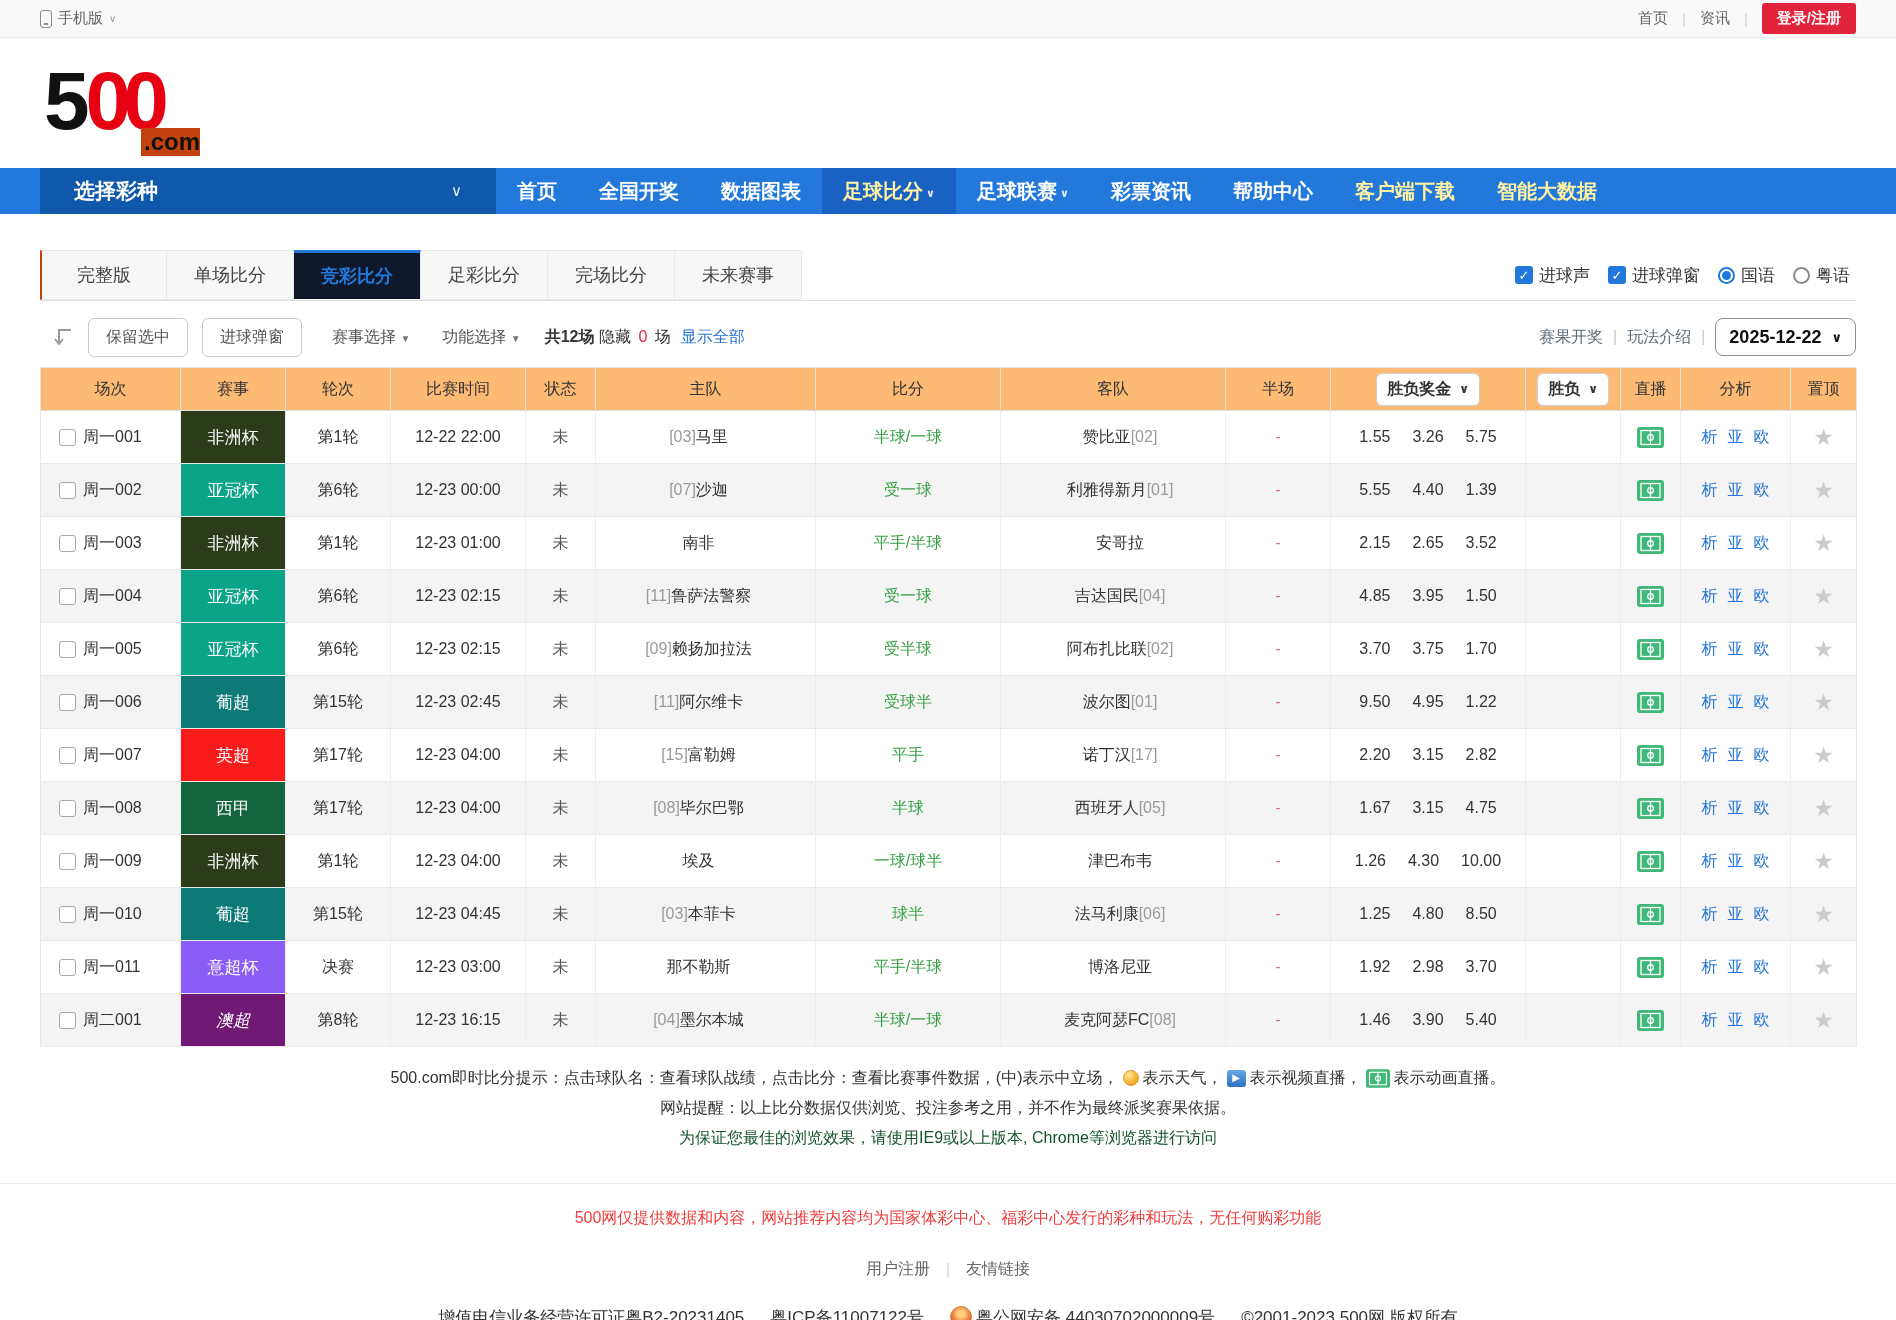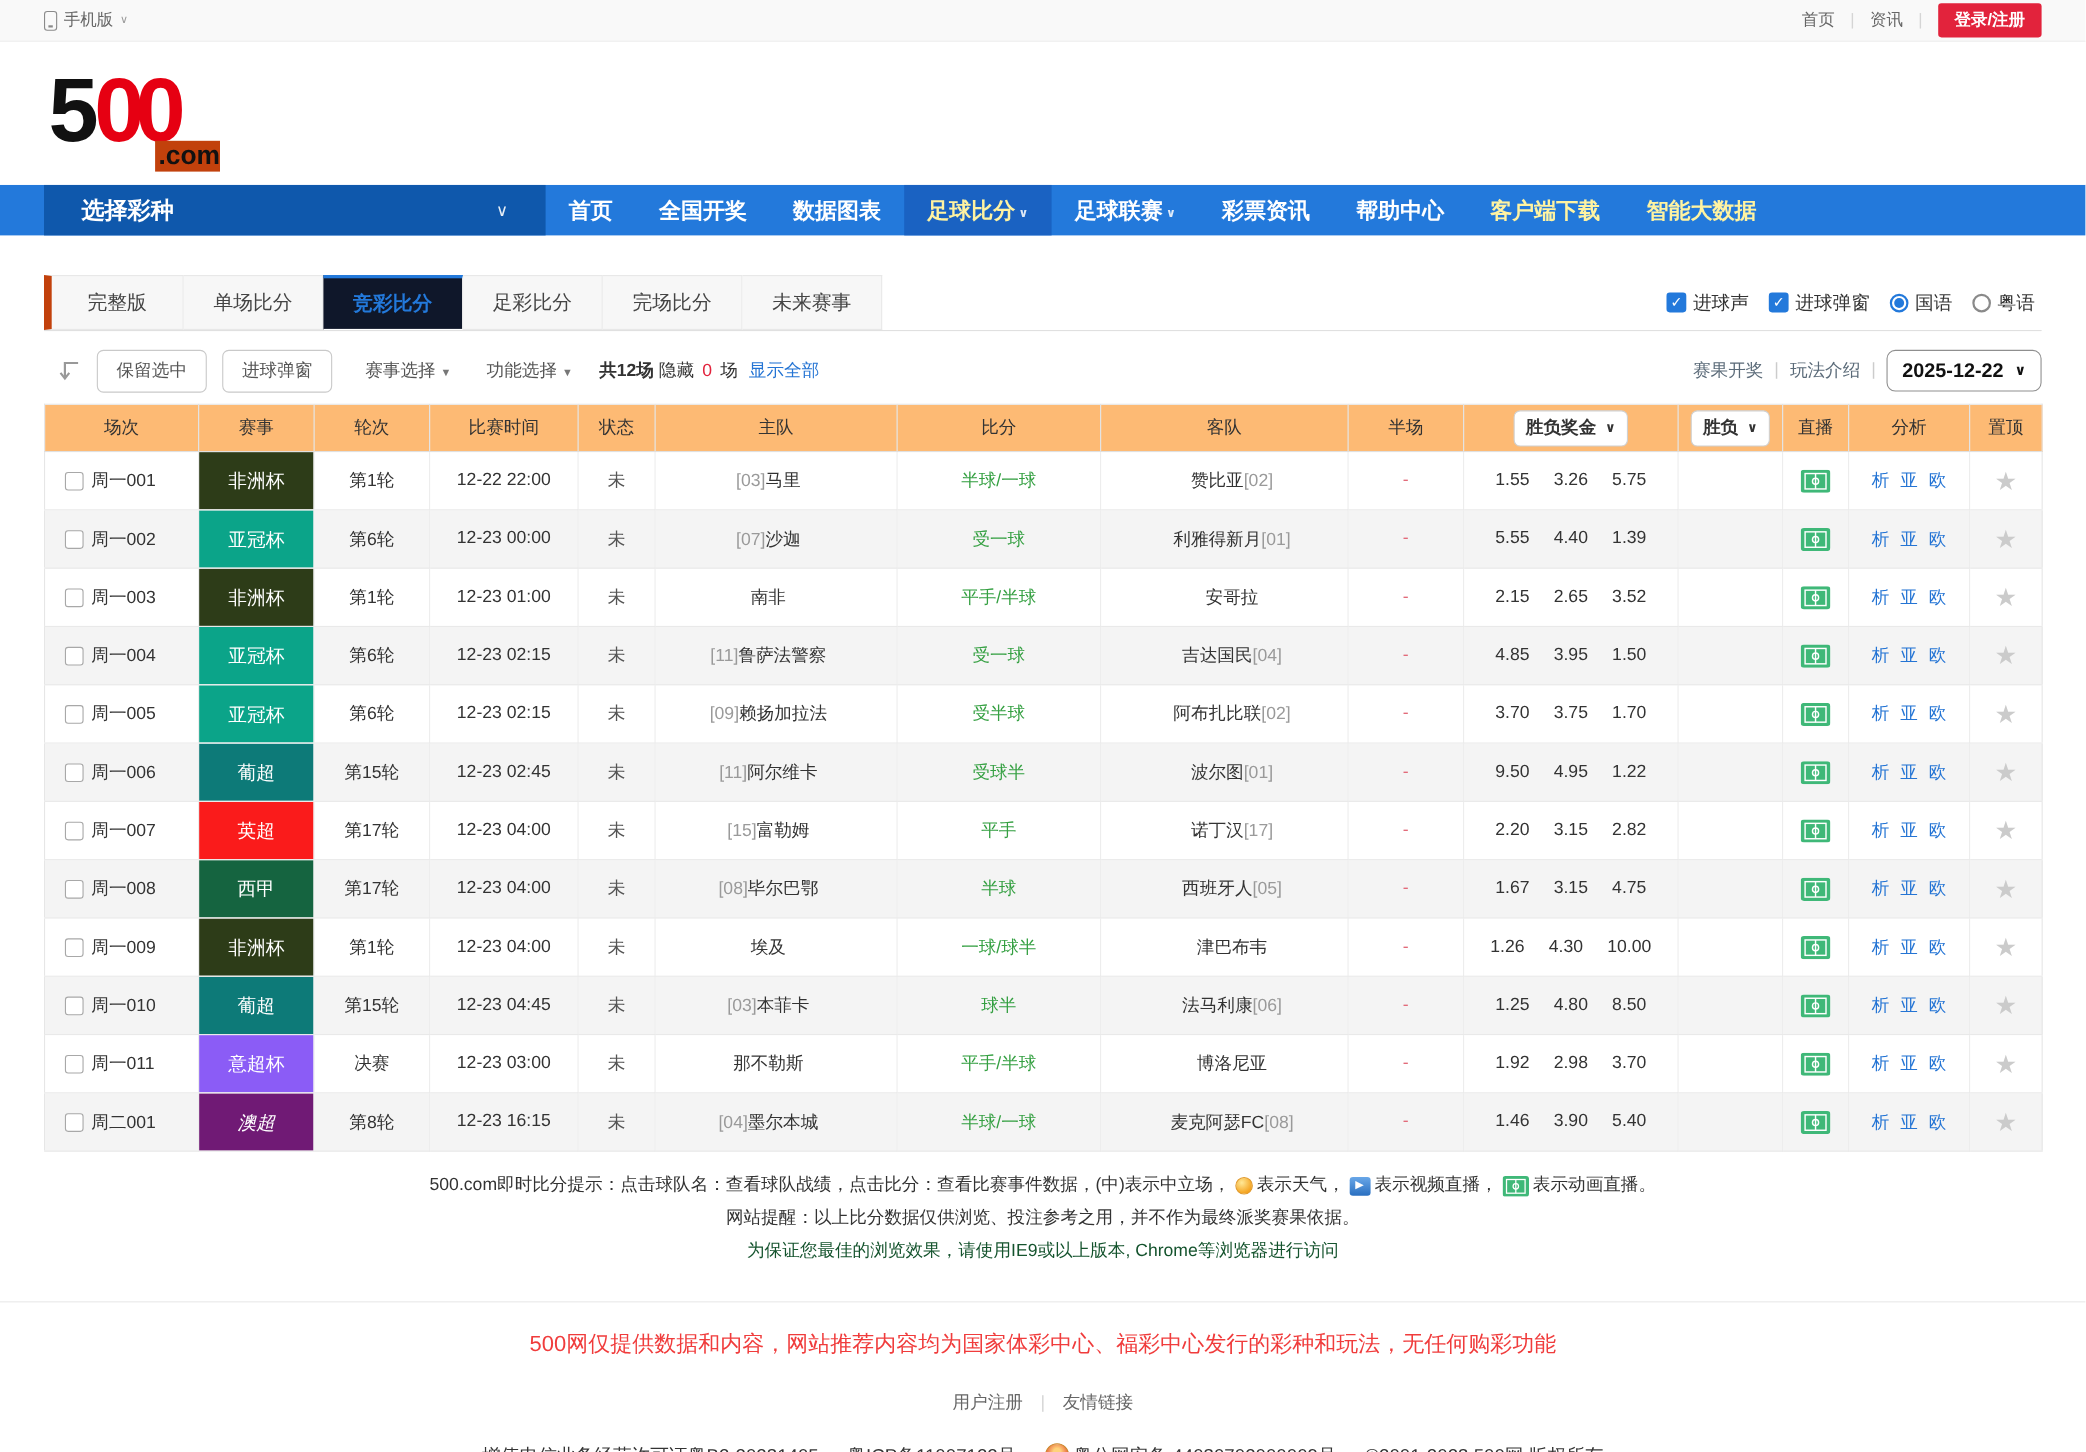"完整版" .tab:first-child { border-left: 7px solid #c2410c -> 2px solid #c2410c }
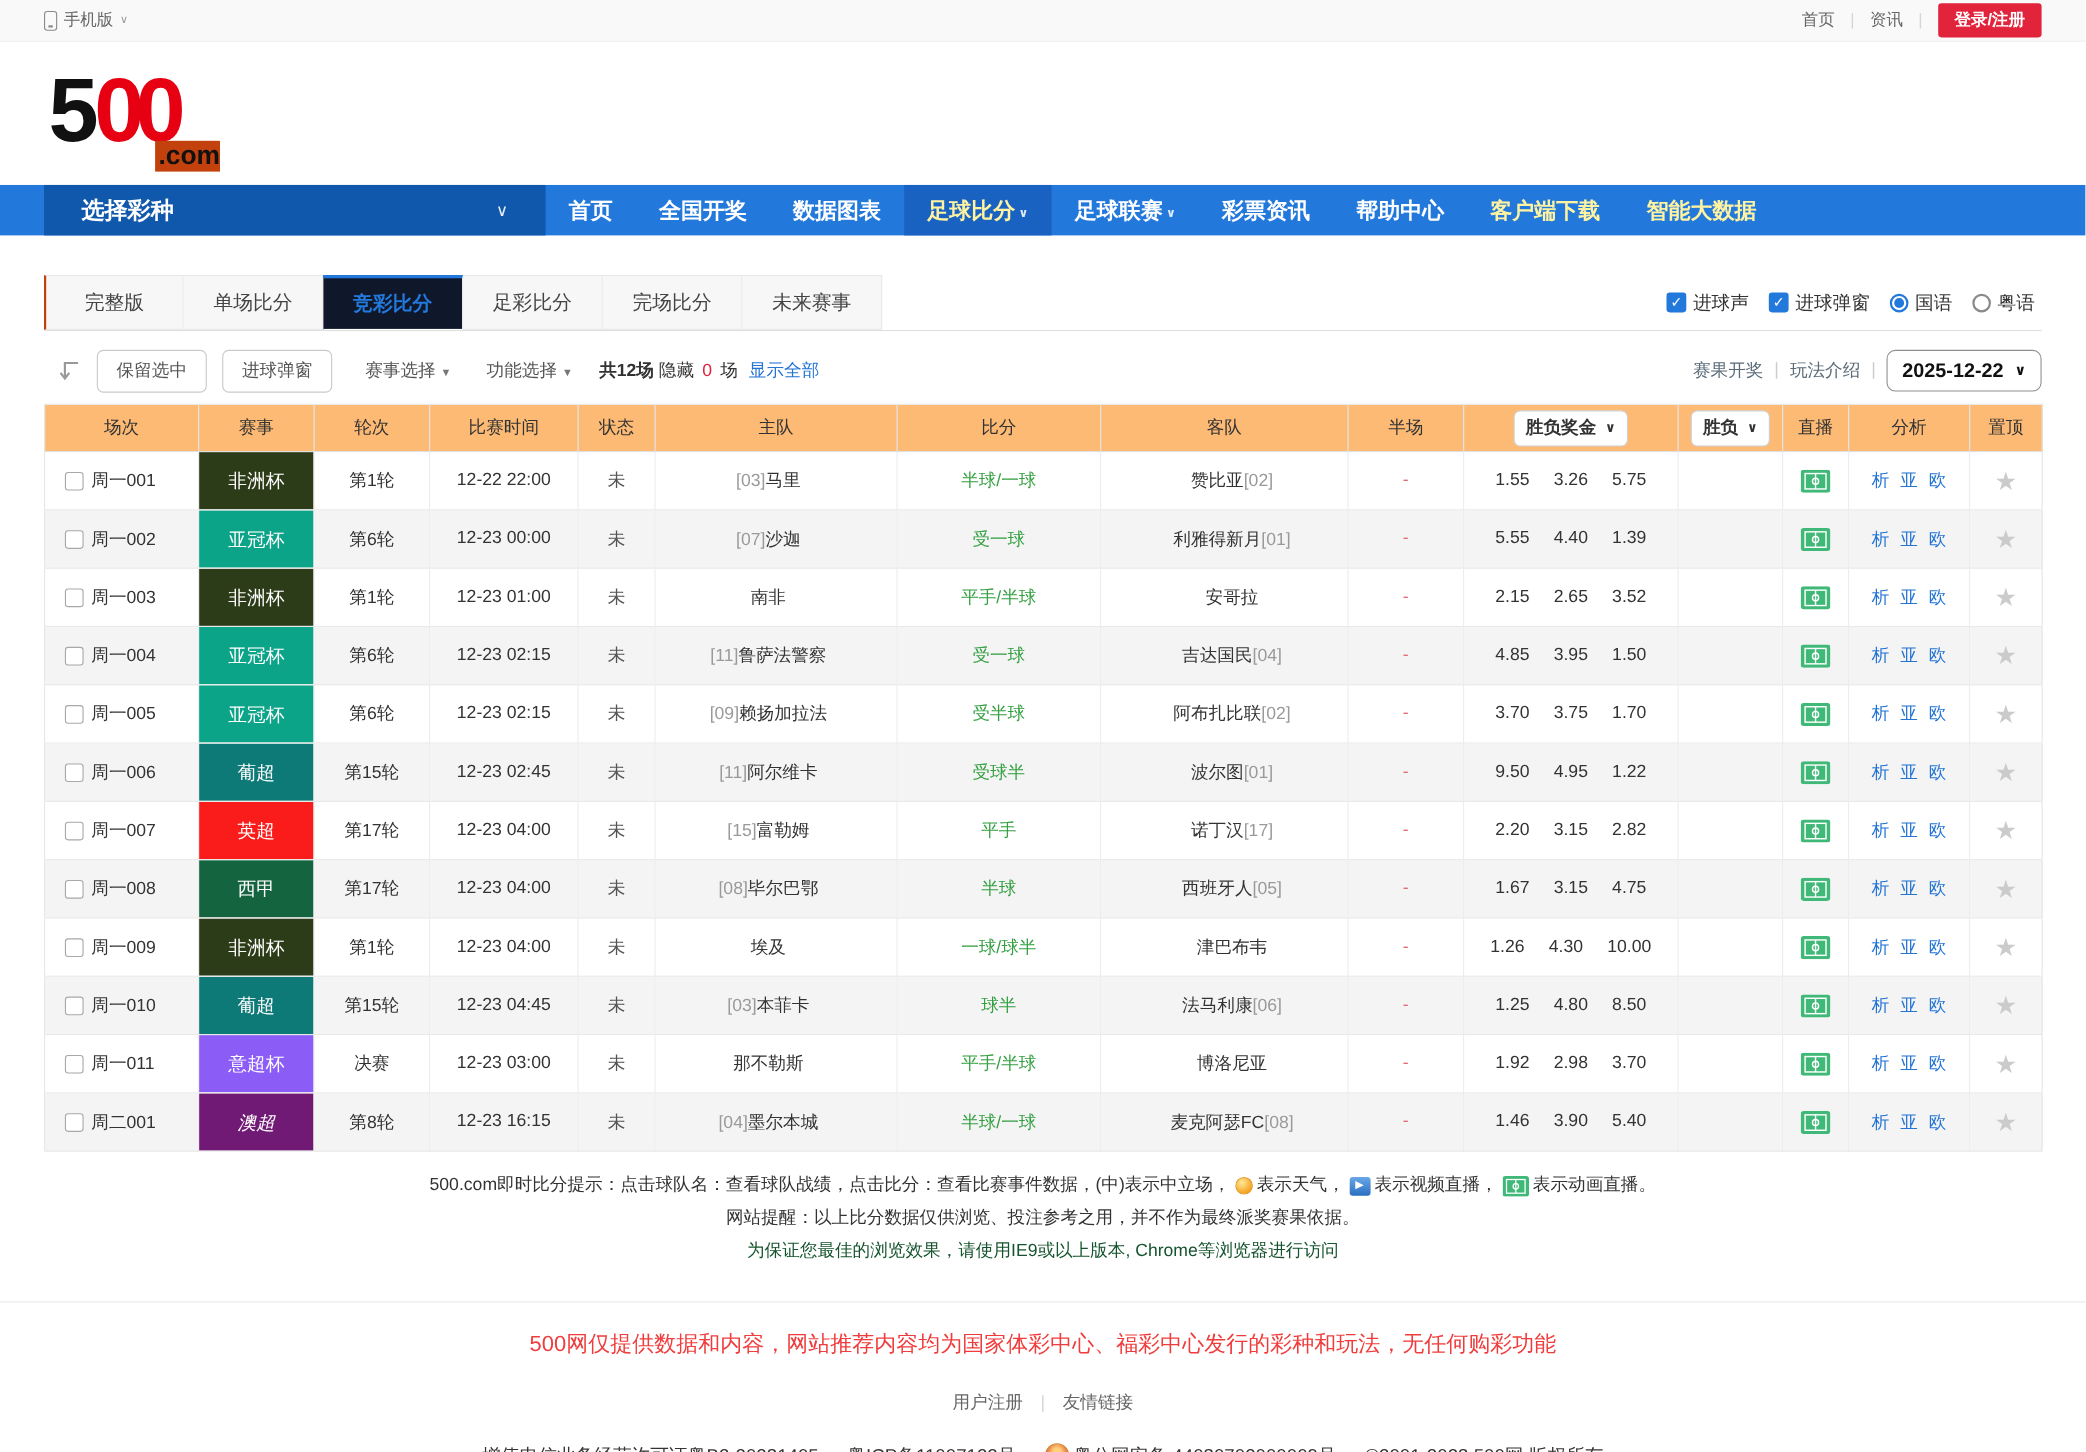"500网仅提供数据和内容，网站推荐内容均为国家体彩中心、福彩中心发行的彩种和玩法" .red-notice { font-size: 20px -> 16px }
